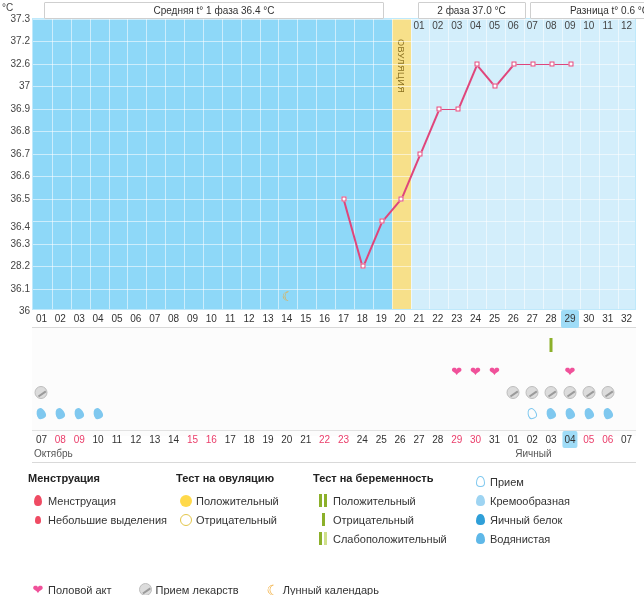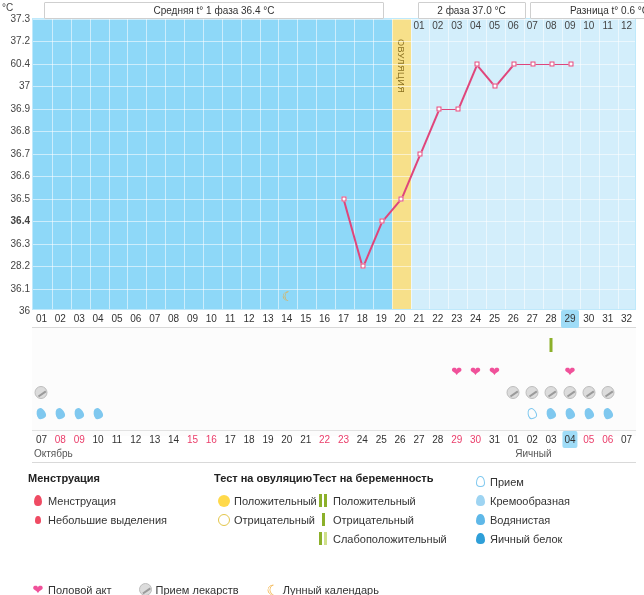"60.4" div.y-tick { text: 60.4 -> 32.6 }
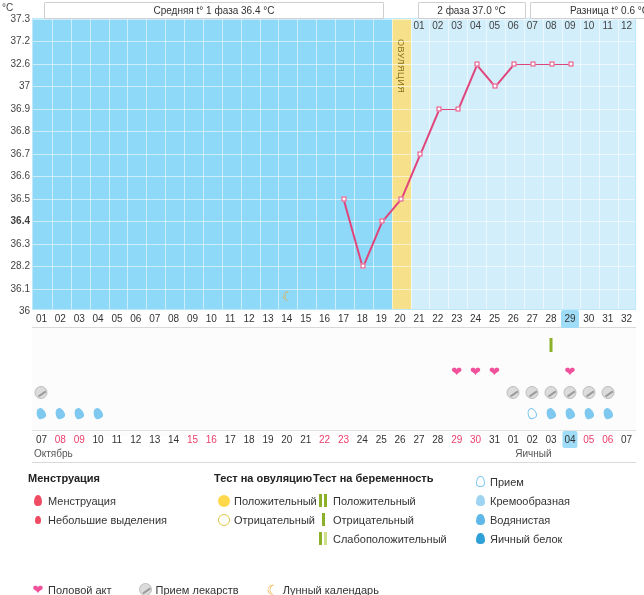"36.4" div.y-tick { font-weight: bold -> none; top: 202px -> 208px }
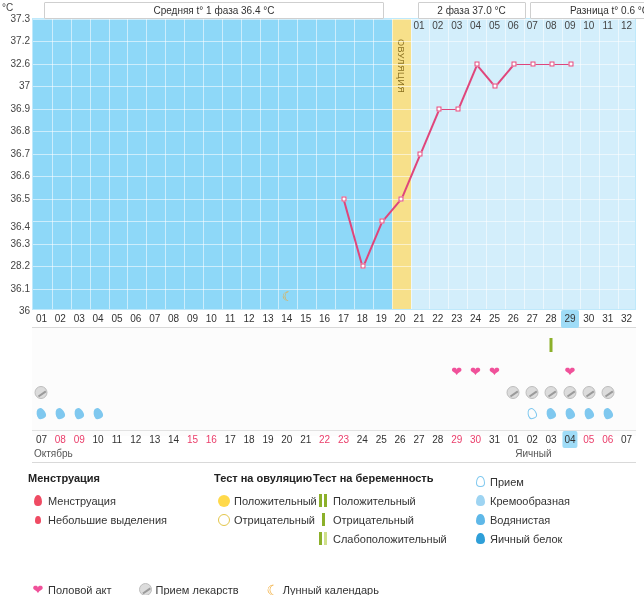"Тест на овуляцию" div.legend-col { margin-left: 38px -> none }
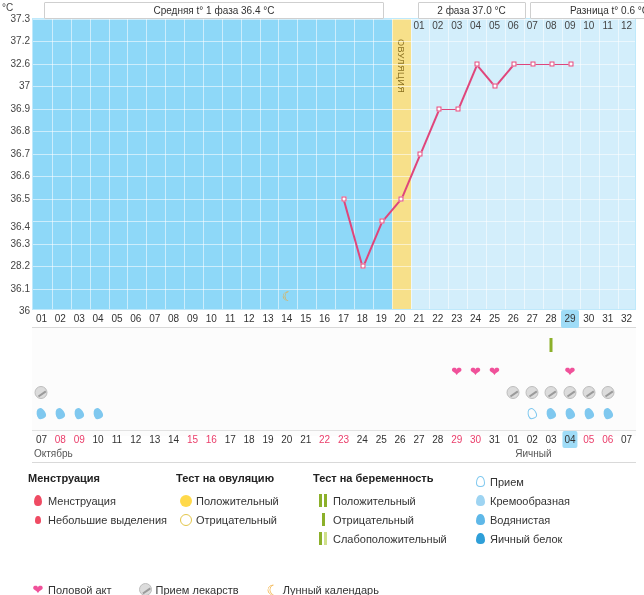"Водянистая" div.legend-item { order: before "Яичный белок" -> after "Яичный белок" }
